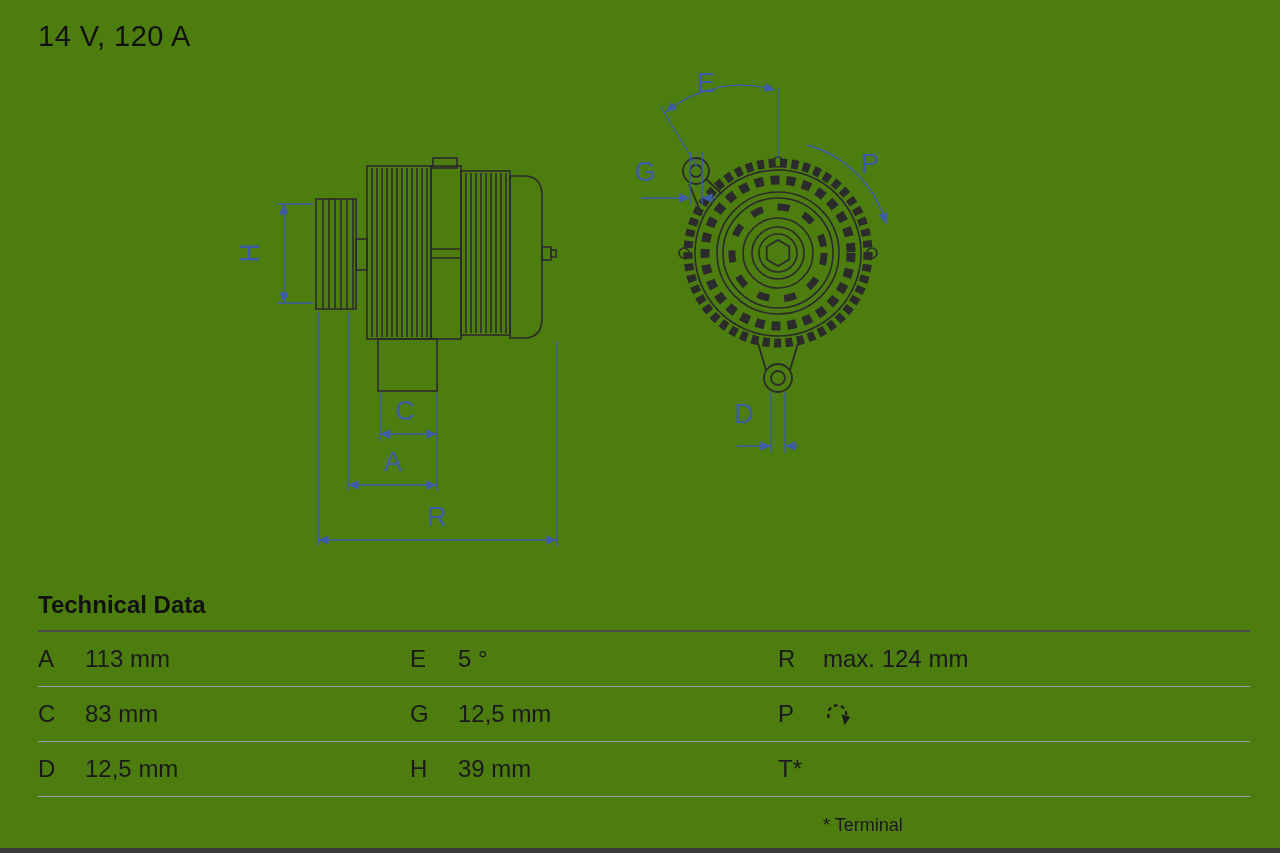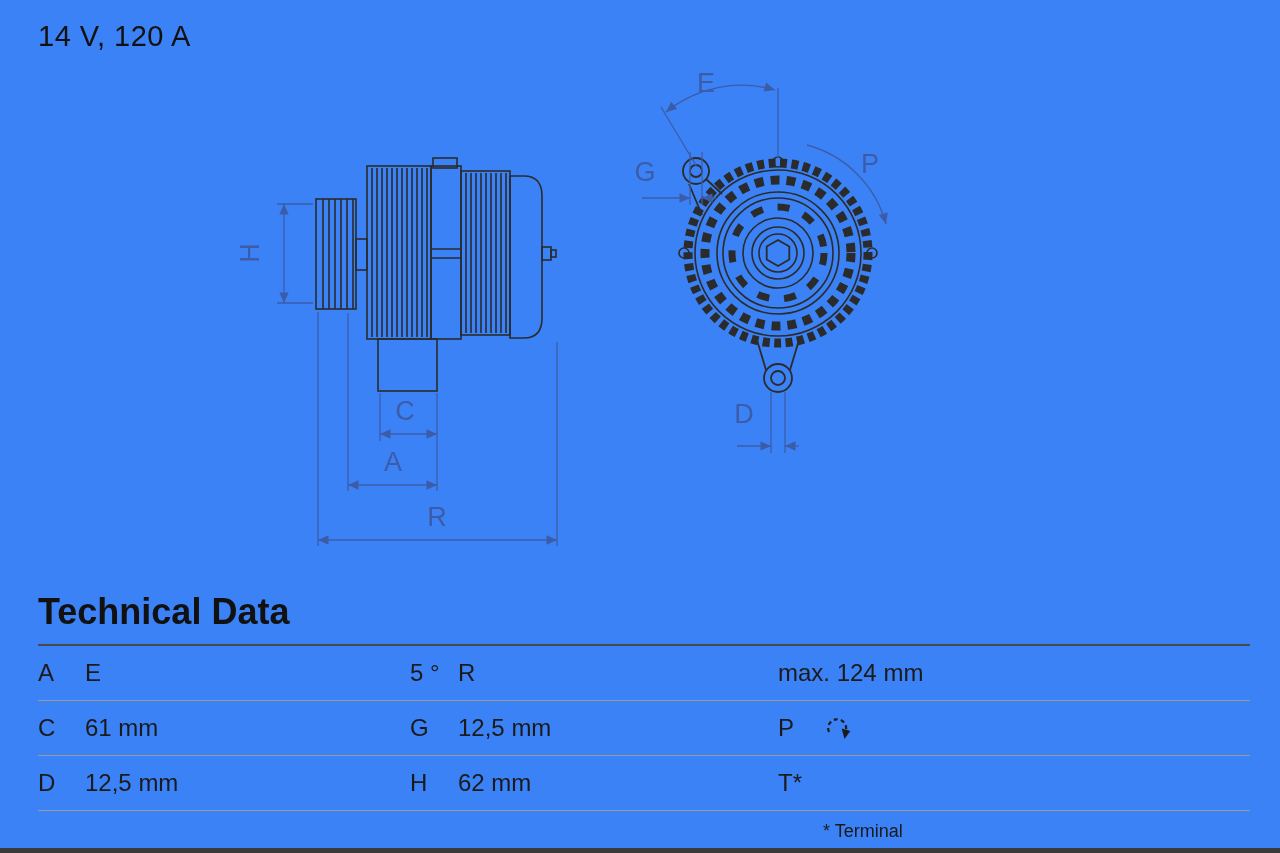"14 V, 120 A" .page { background: #3b82f6 -> #4d7c0f }
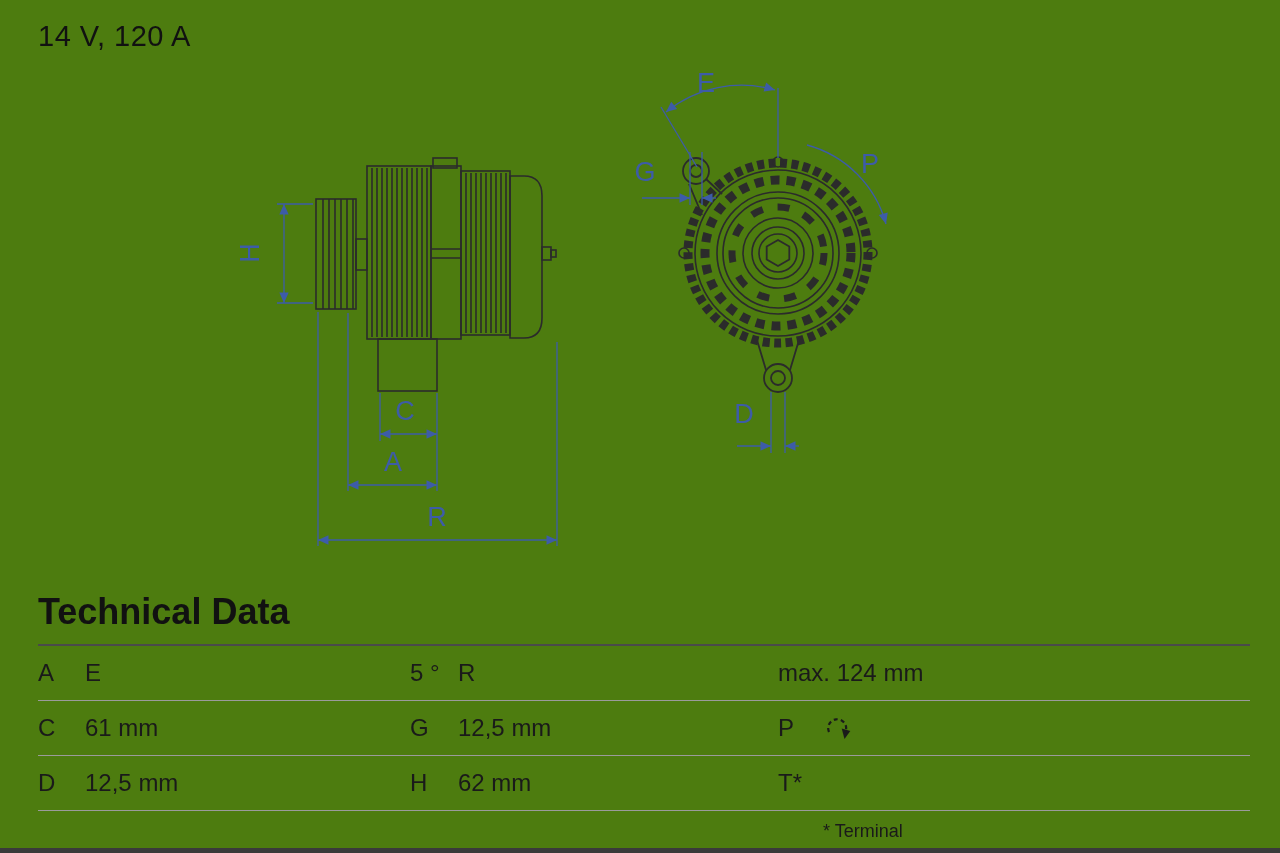"Technical Data" .tech-title { font-size: 36px -> 24px }
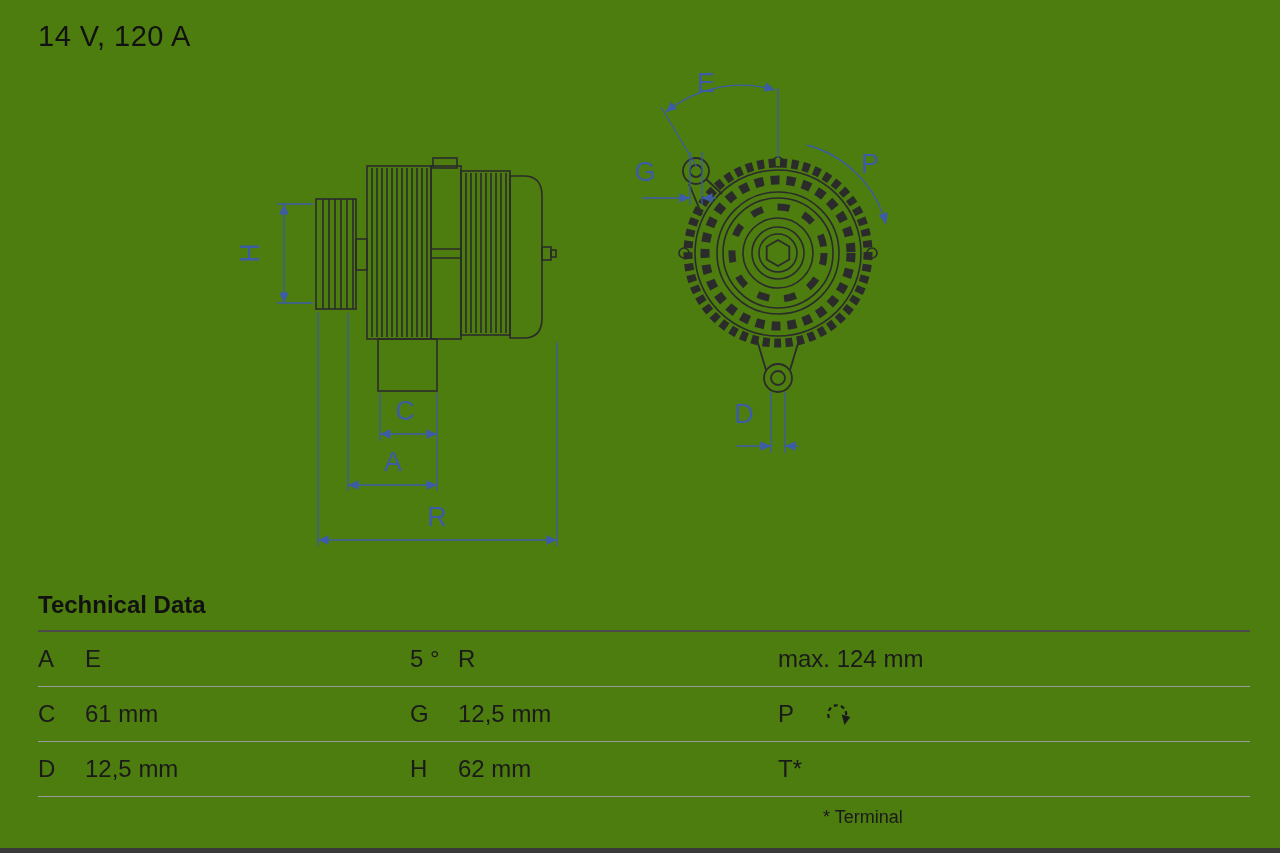"113 mm" div.t-val { html: none -> <div>113 mm</div> }
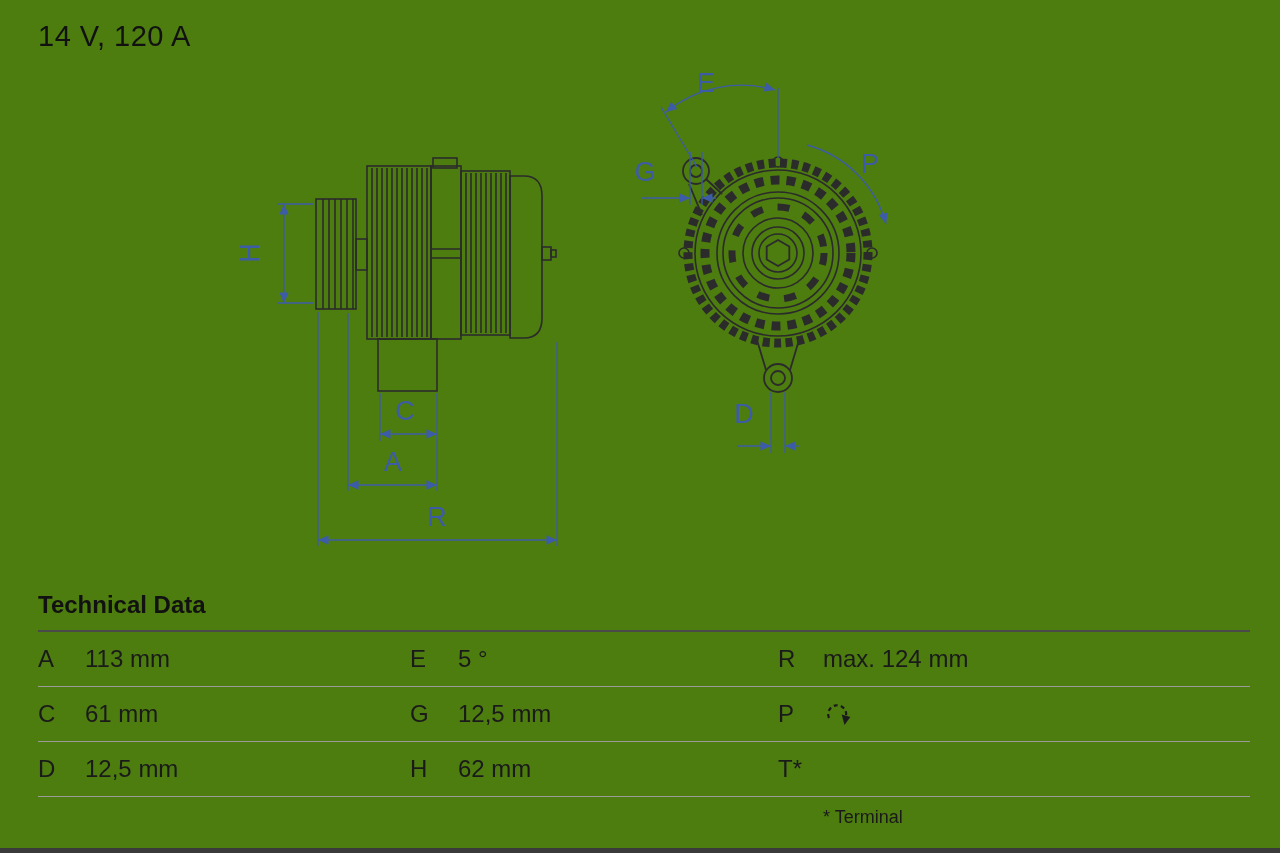"61 mm" div.t-val { text: 61 -> 83 }
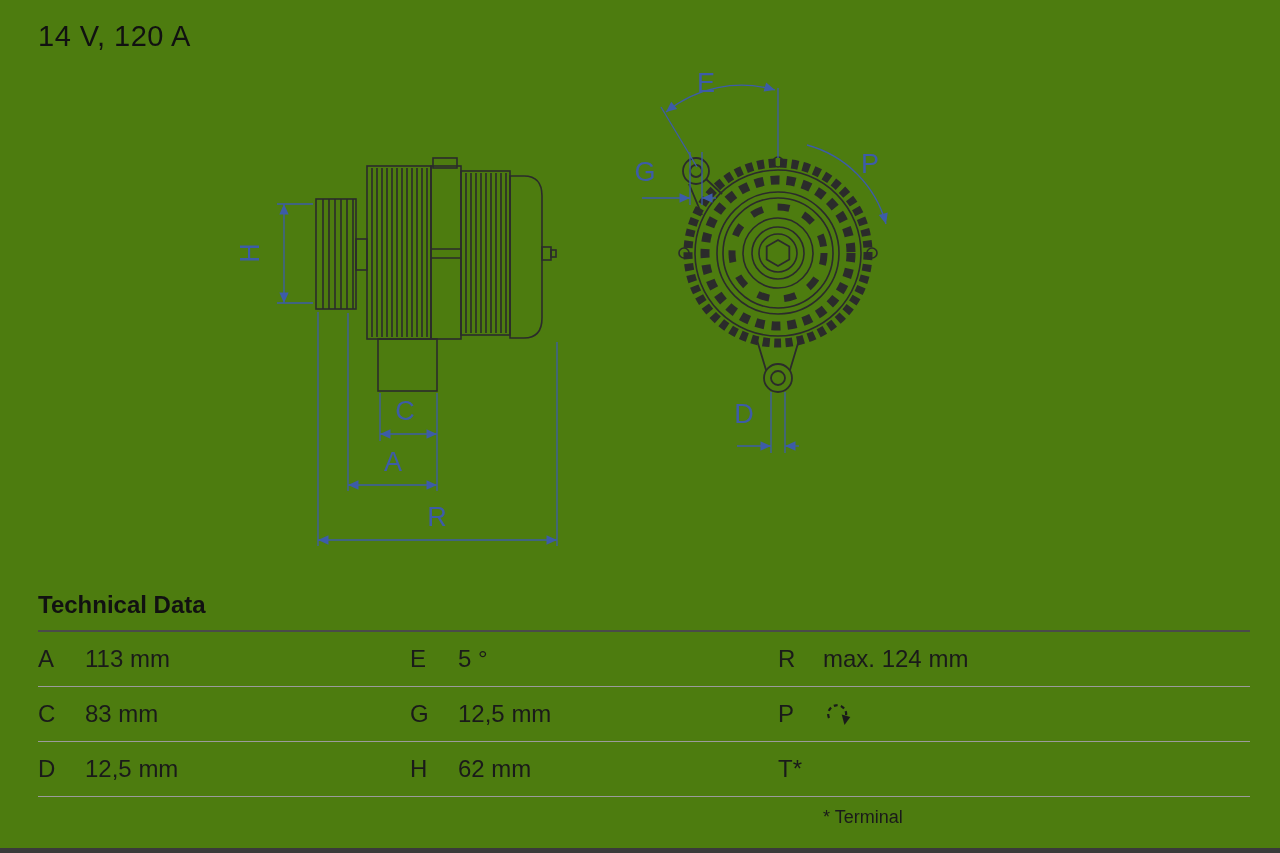"62 mm" div.t-val { text: 62 -> 39 }
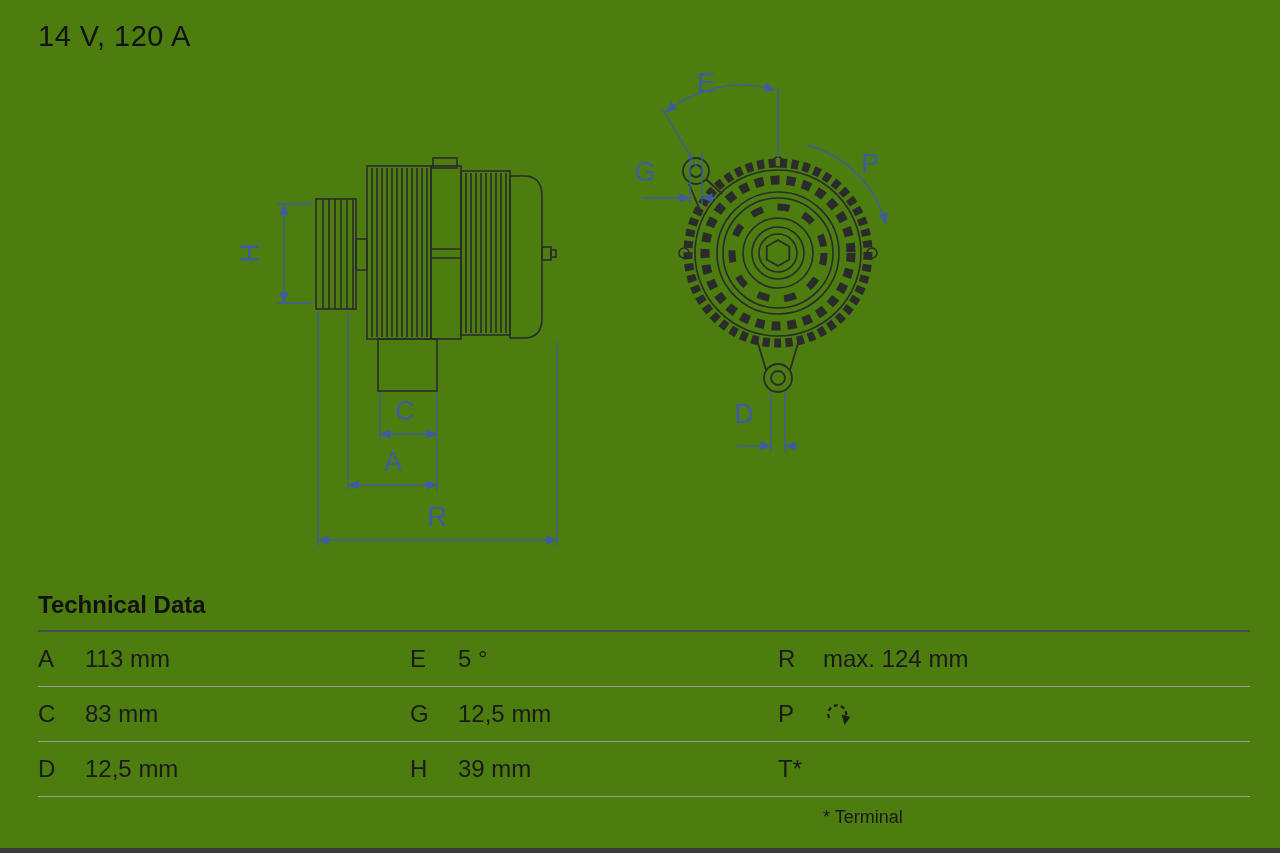"* Terminal" .footnote { margin: 10px 0 0 823px -> 18px 0 0 823px }
